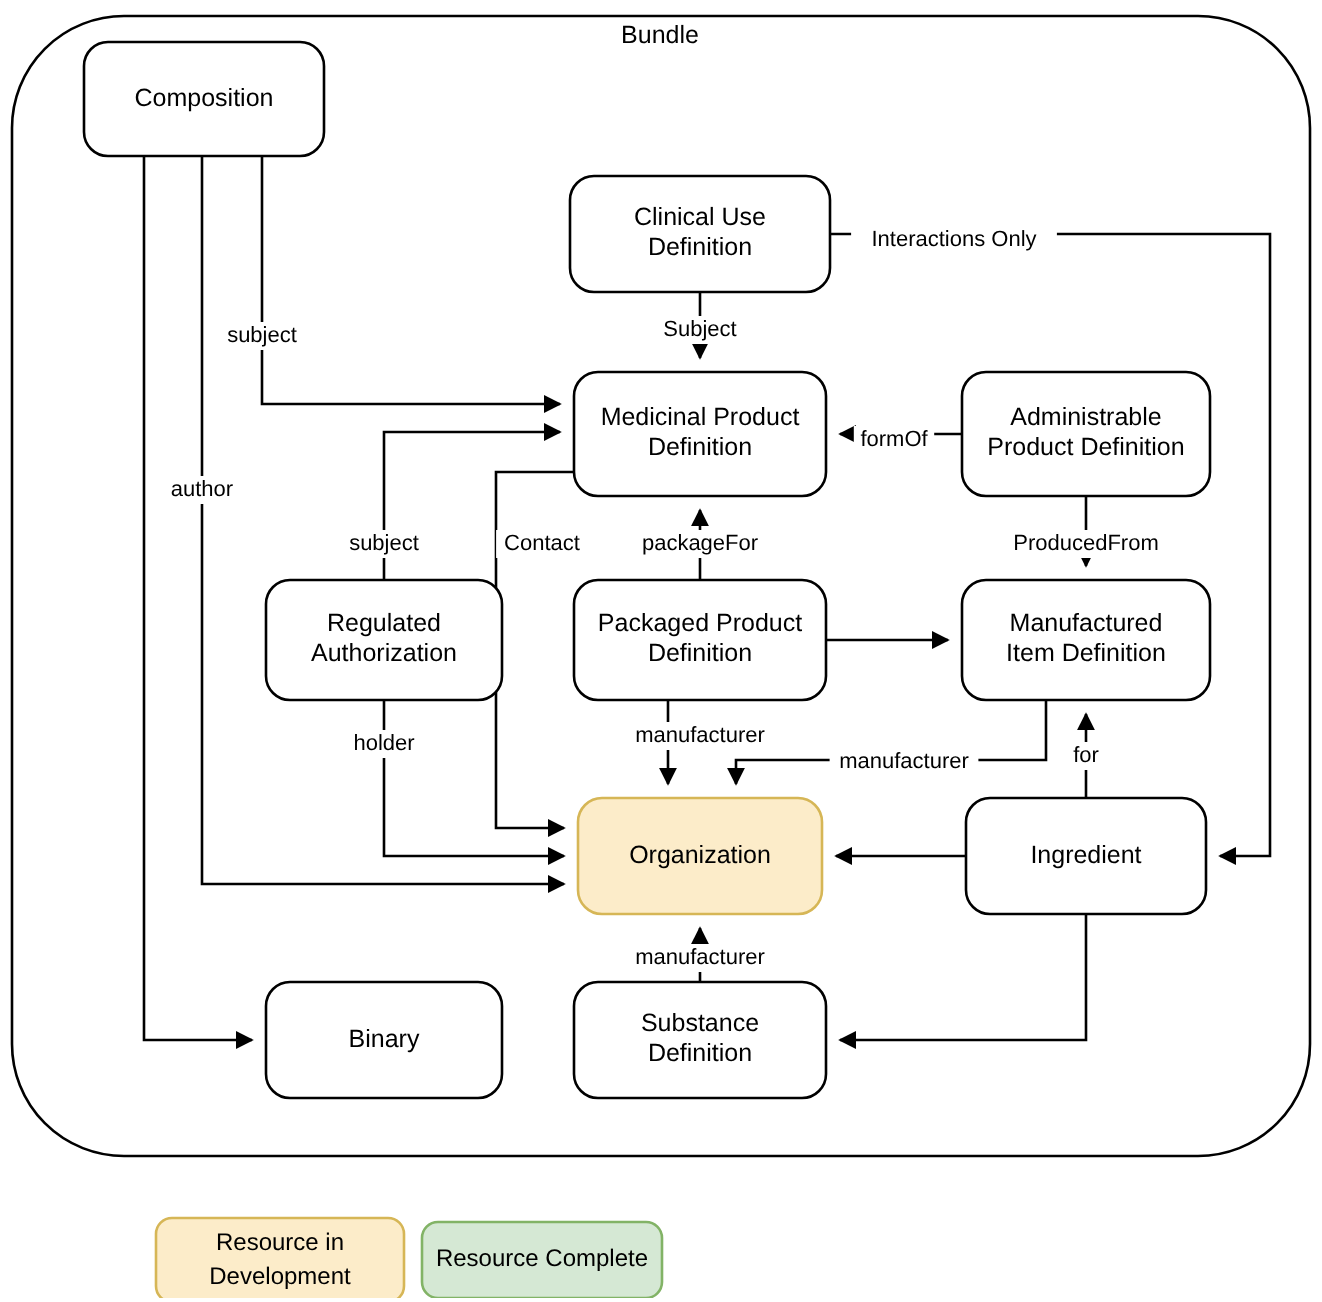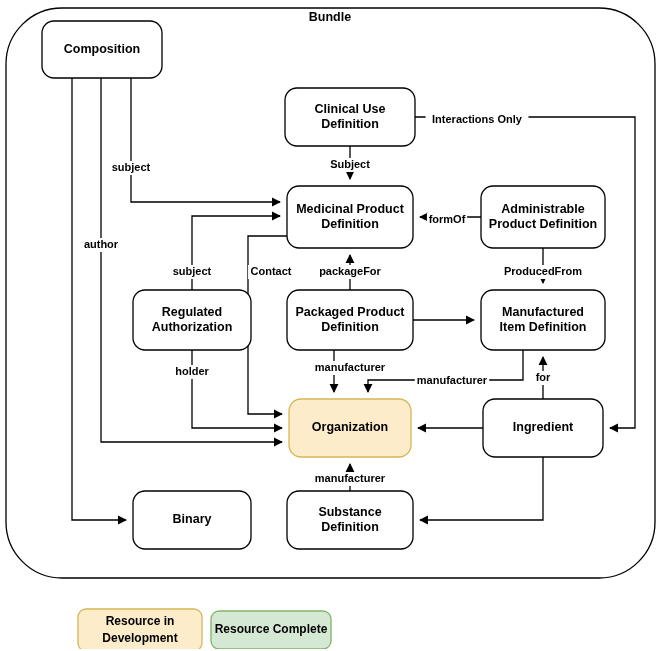"Bundle" #canvas { font-weight: bold -> none }
